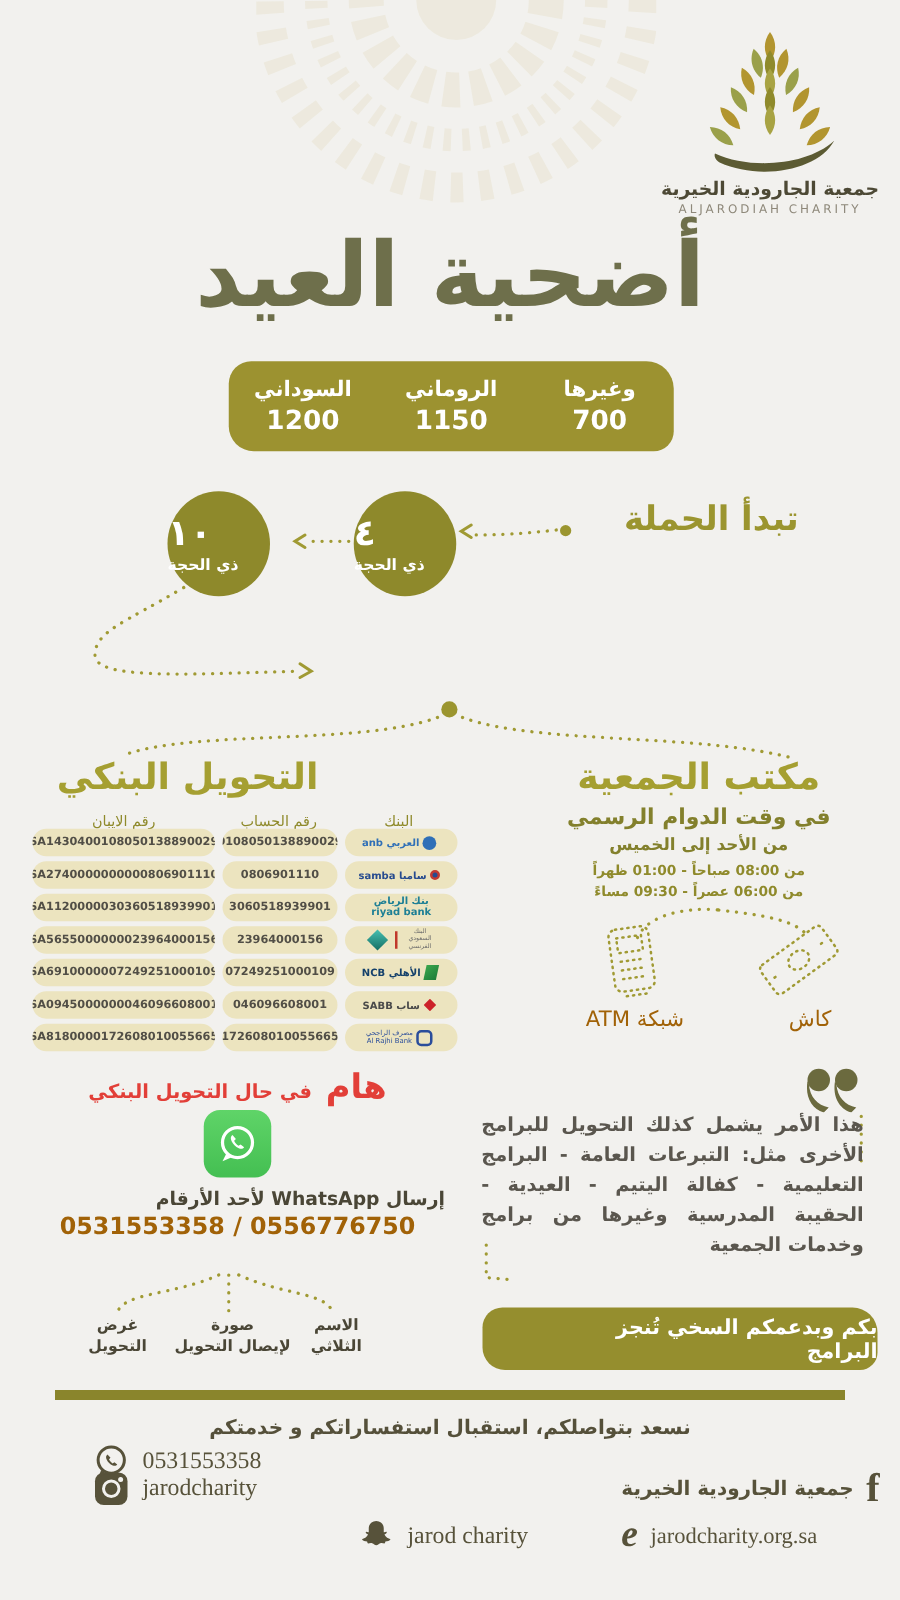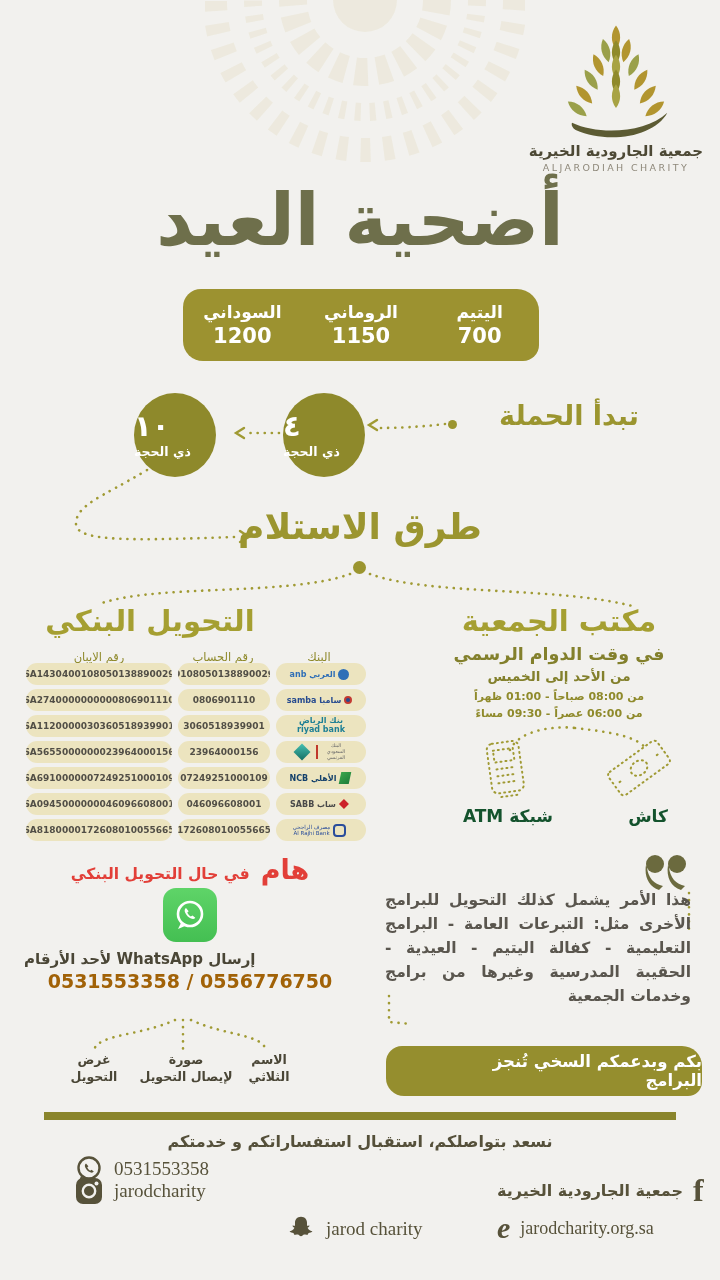"اليتيم" div.price-name { text: اليتيم -> وغيرها }
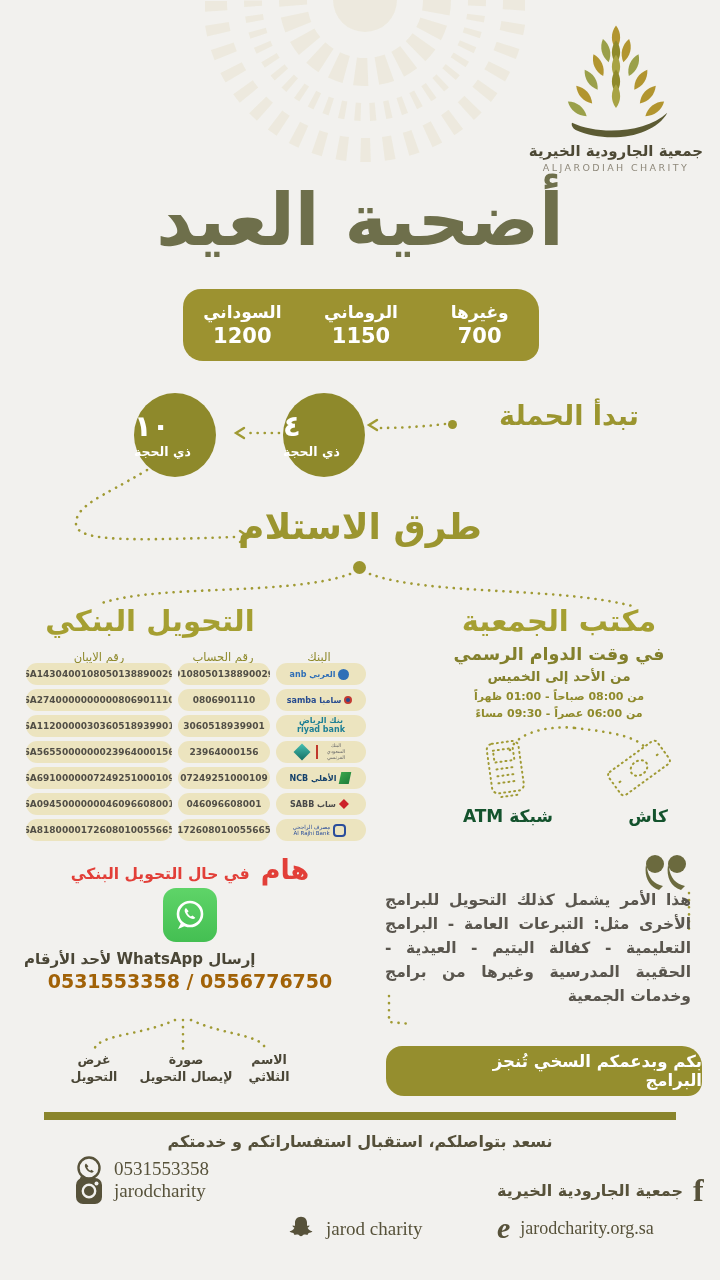"طرق الاستلام" div.abs { html: <div>طرق الاستلام</div> -> none }
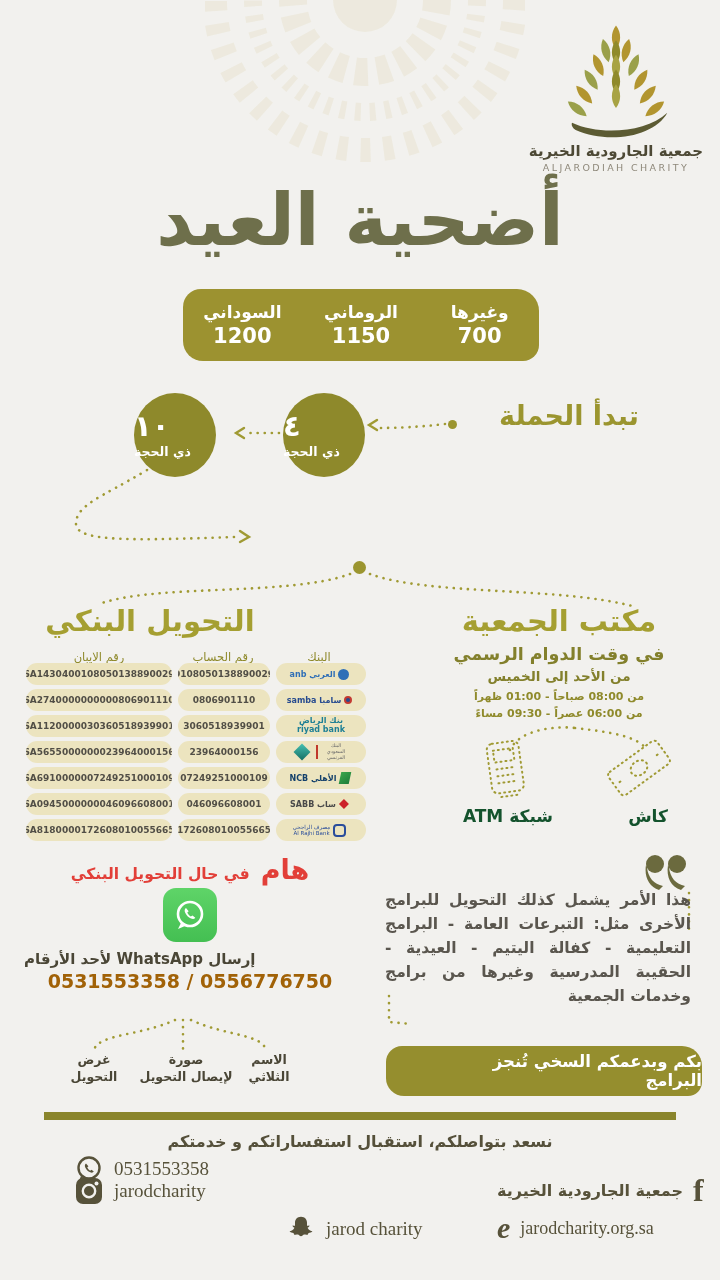"شبكة ATM" .icon-label { color: #14532d -> #a16207; font-weight: bold -> normal }
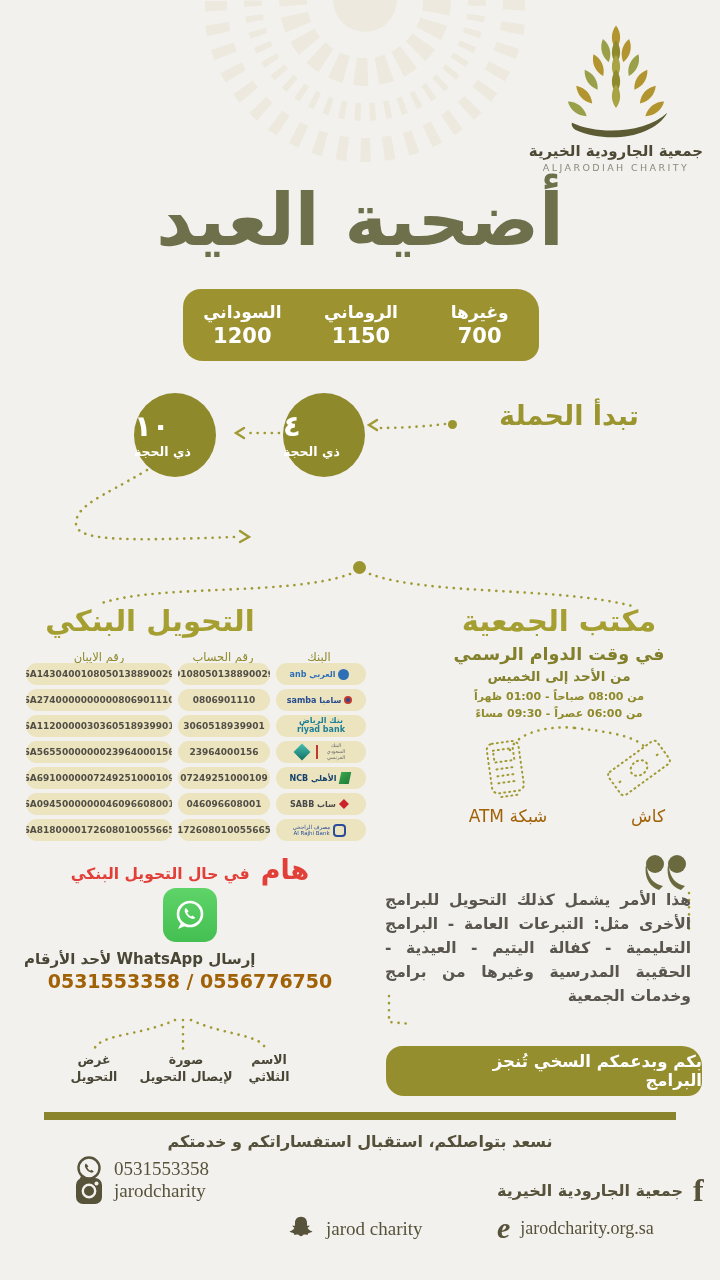"إرسال WhatsApp لأحد الأرقام" .wa-line { text-align: left -> right }
